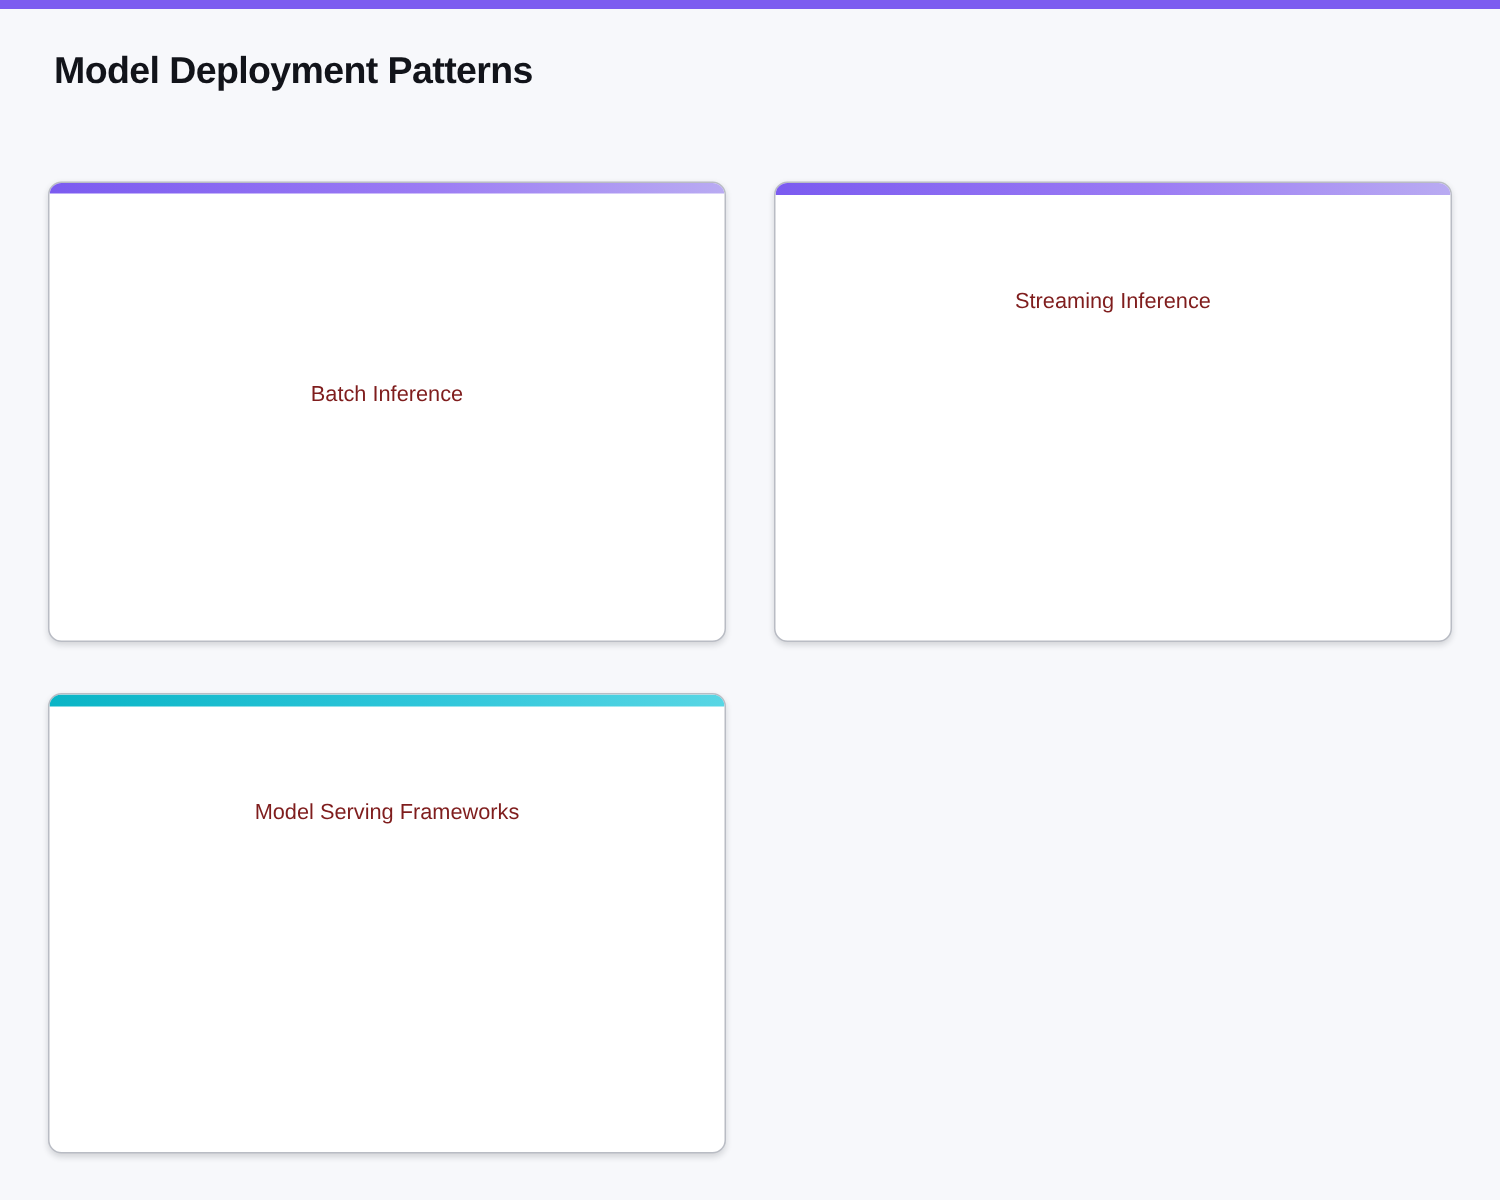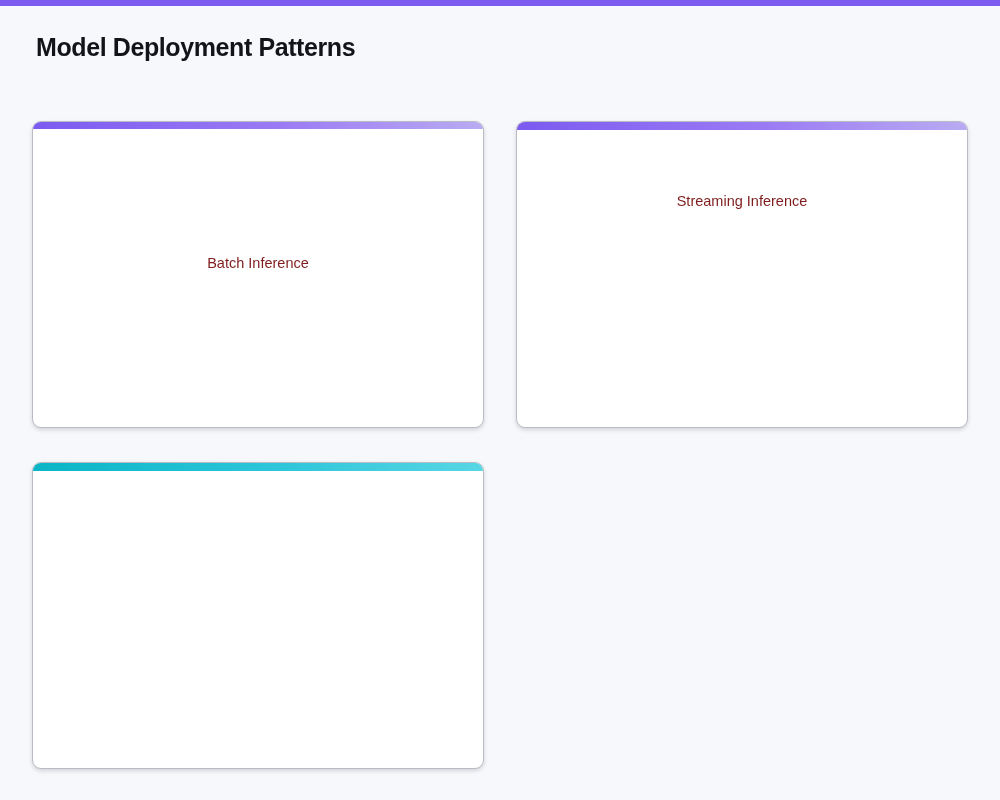"Model Serving Frameworks" div.card-label { html: none -> <div>Model Serving Frameworks</div> }
